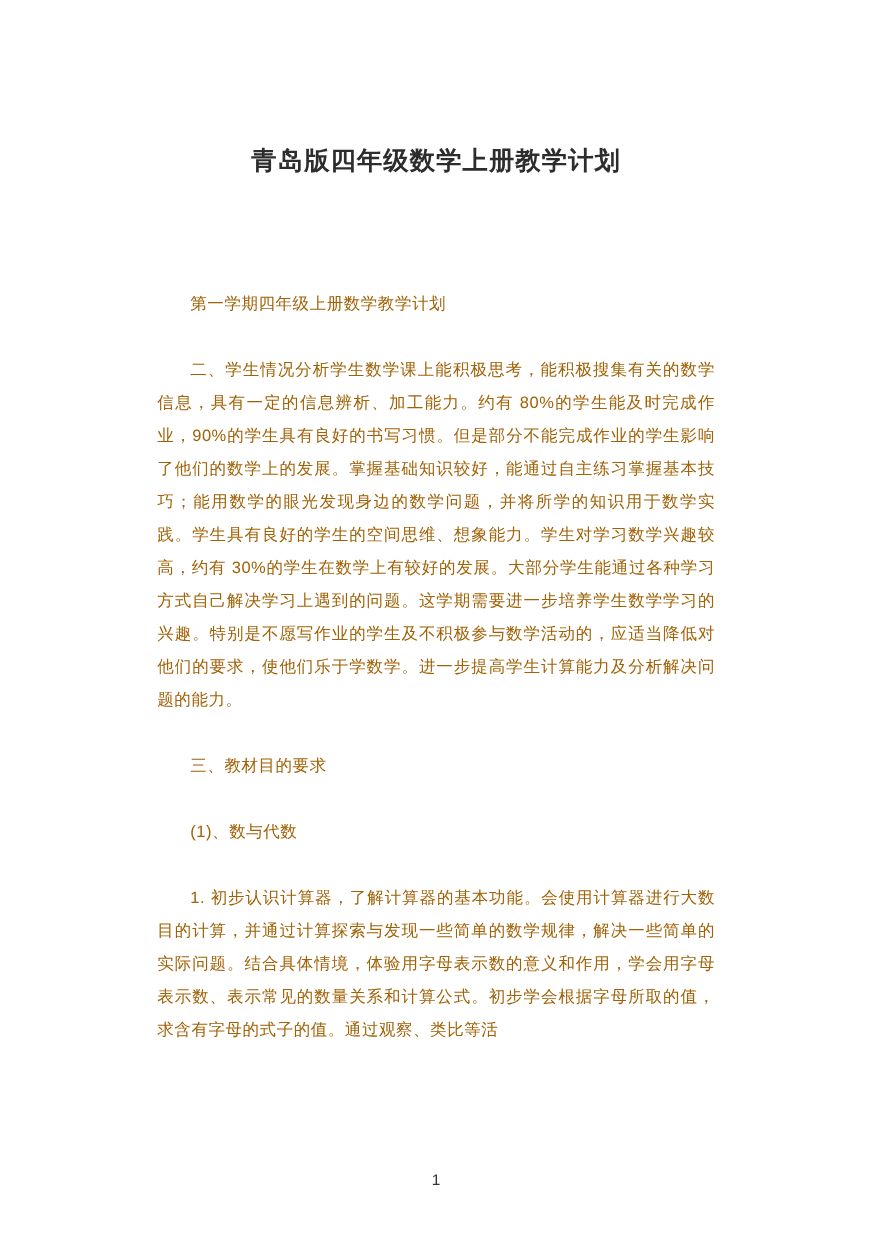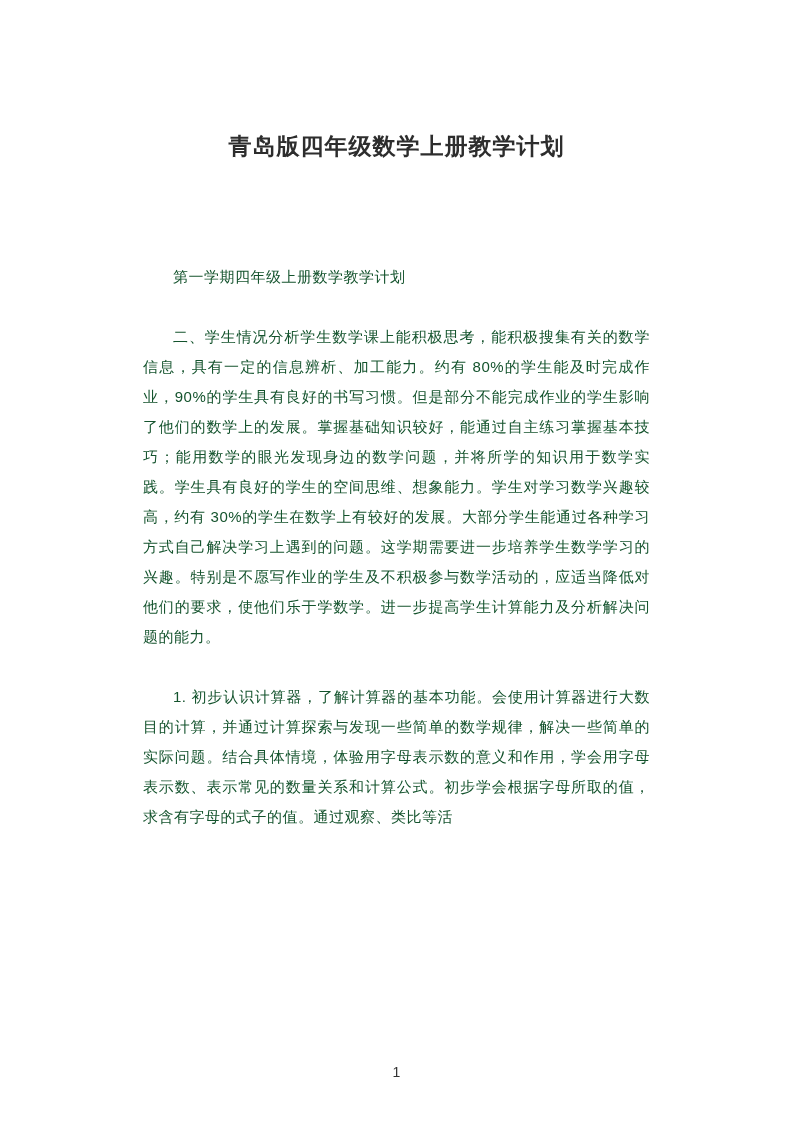"第一学期四年级上册数学教学计划" .para { color: #14532d -> #a16207 }
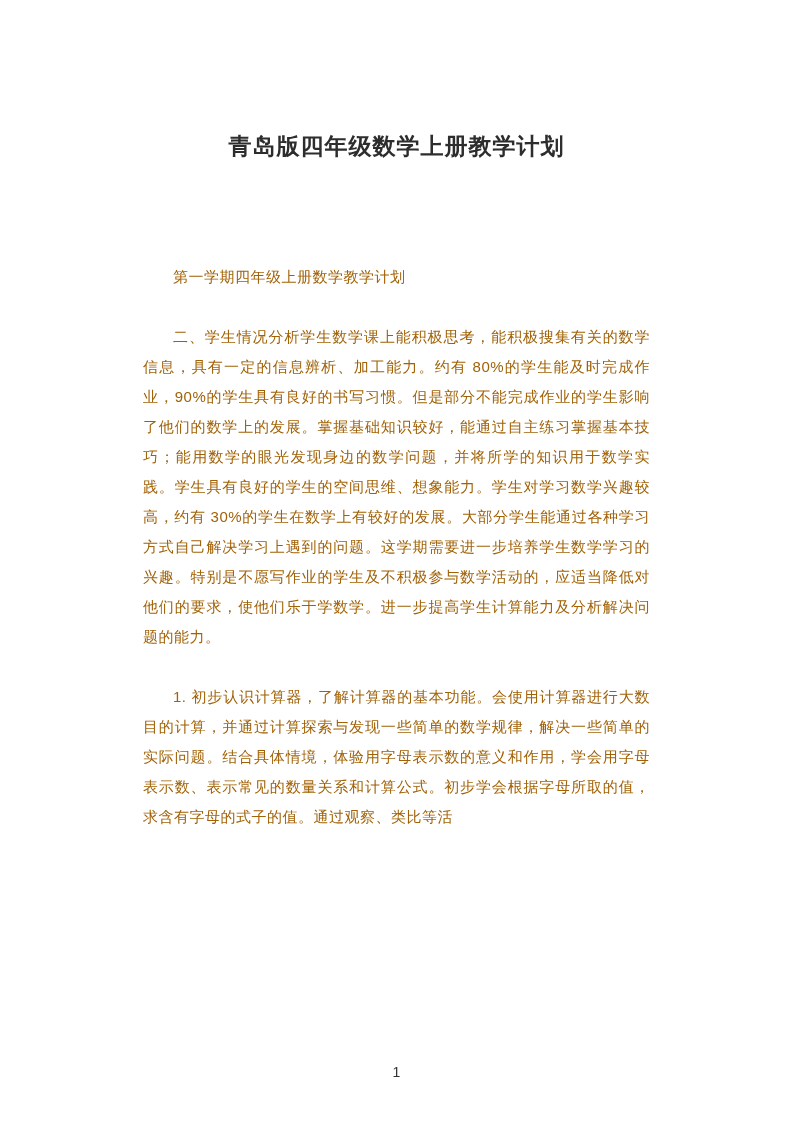"三、教材目的要求" p.para { html: none -> <p>三、教材目的要求</p> }
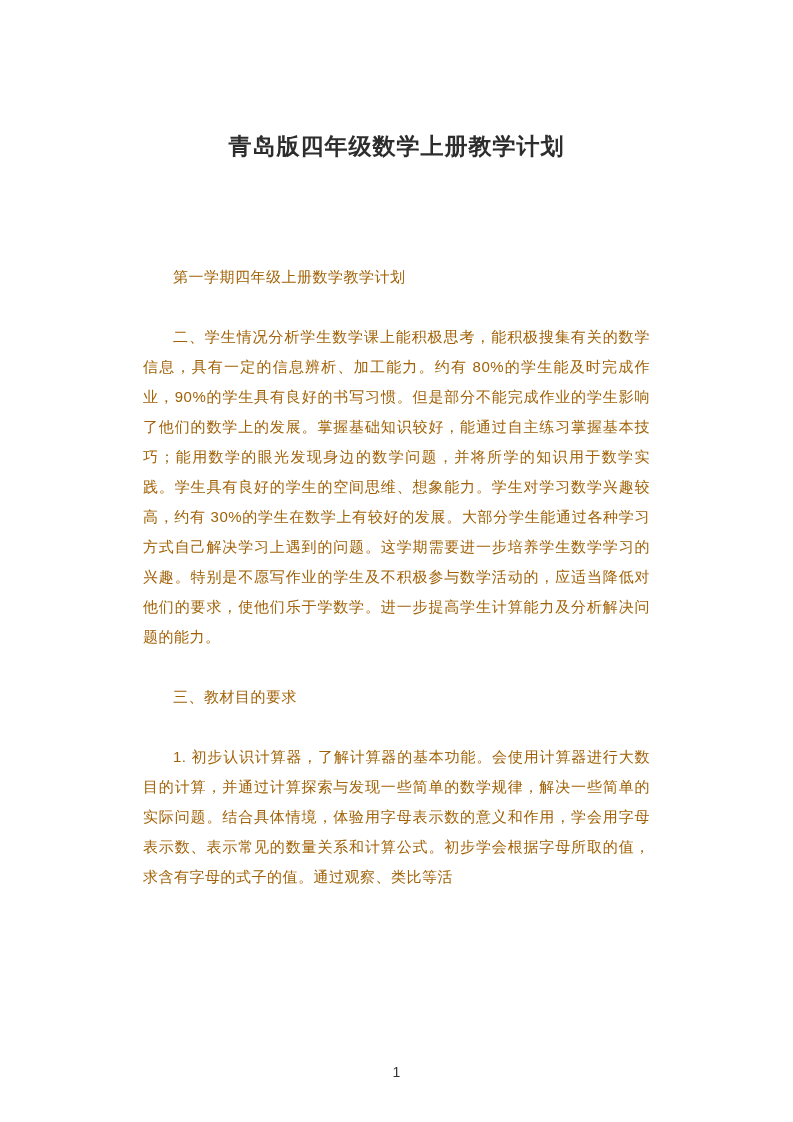"(1)、数与代数" p.para { html: none -> <p>(1)、数与代数</p> }
